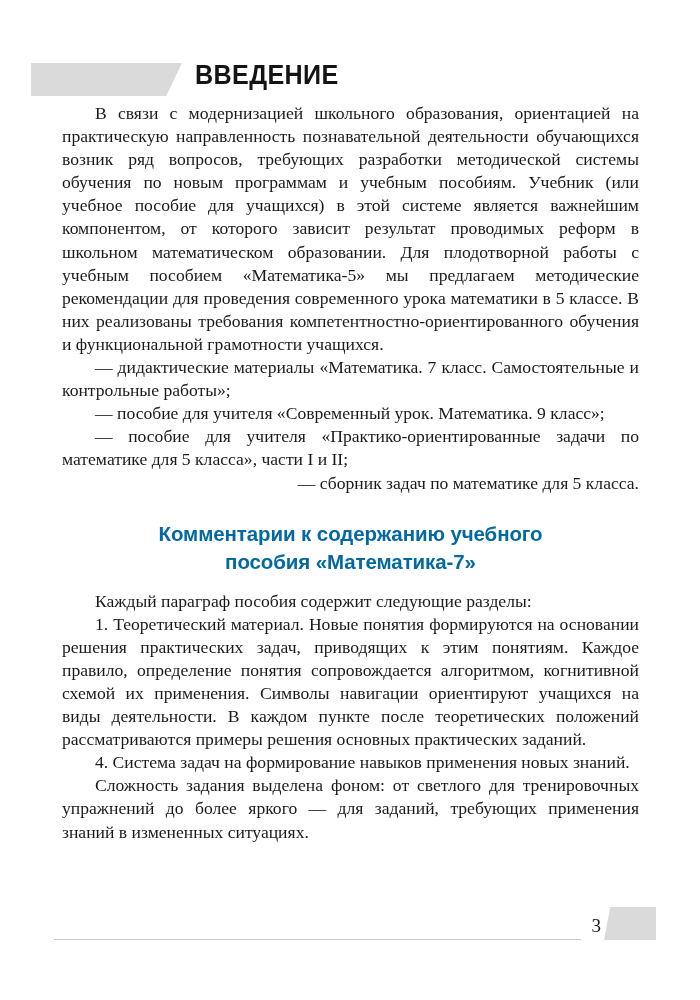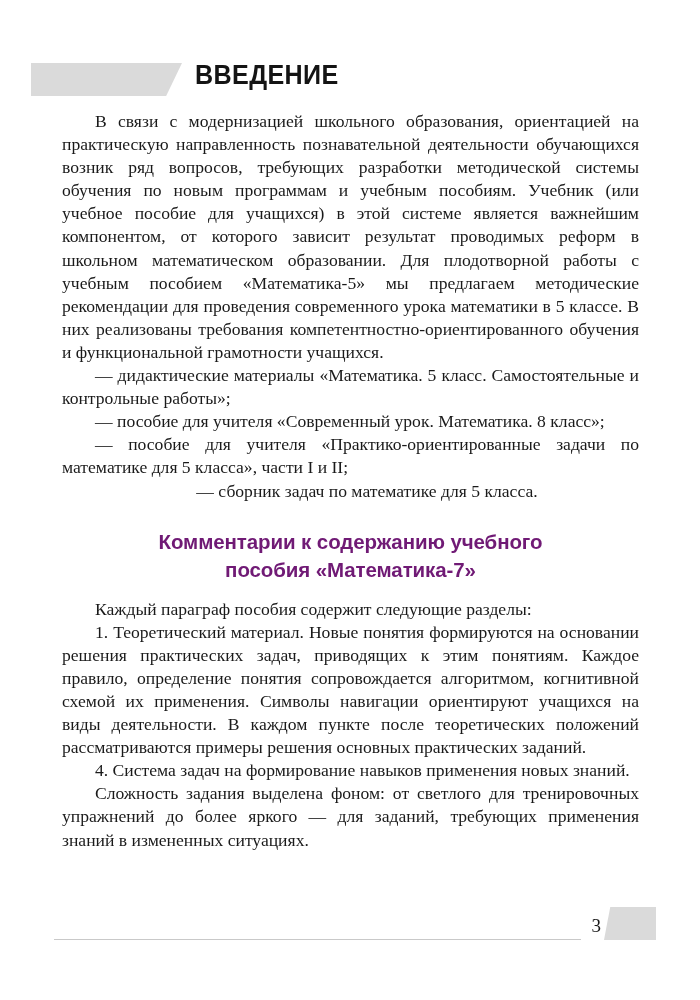"В связи с модернизацией школьного" .body-content { top: 110px -> 102px }
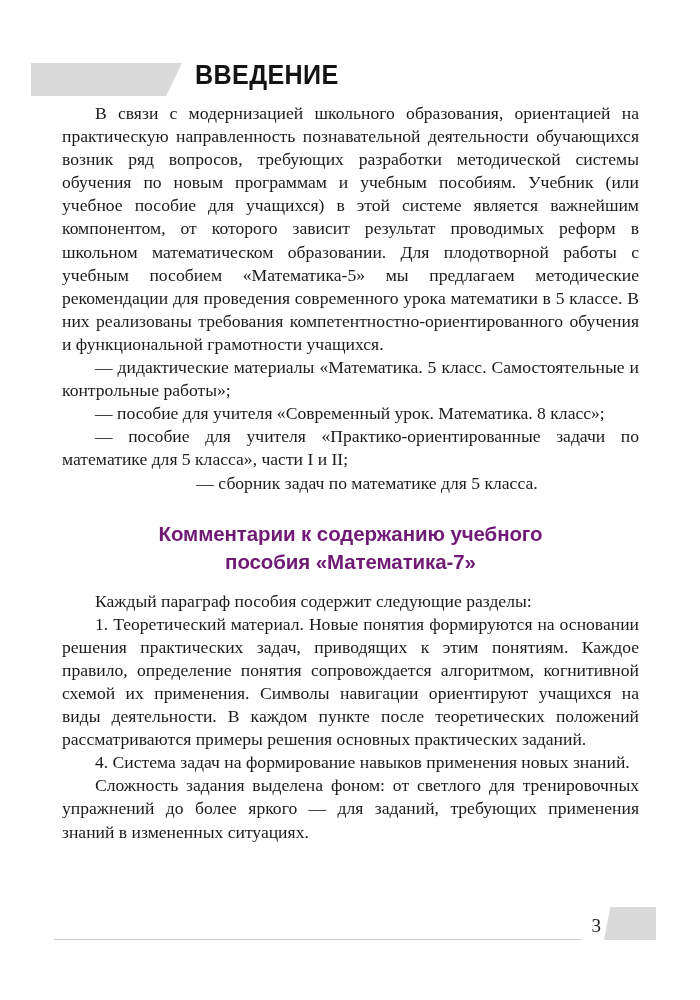"— дидактические материалы «Математика. 5" p.dash-item { text: 5 -> 7 }
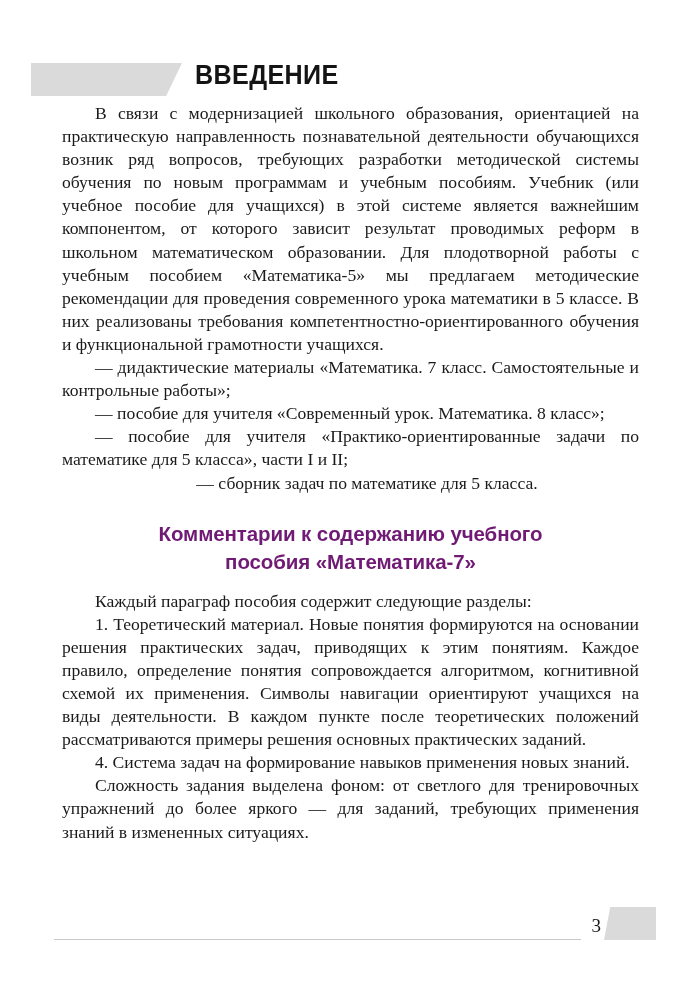"— пособие для учителя «Современный" p.dash-item { text: 8 -> 9 }
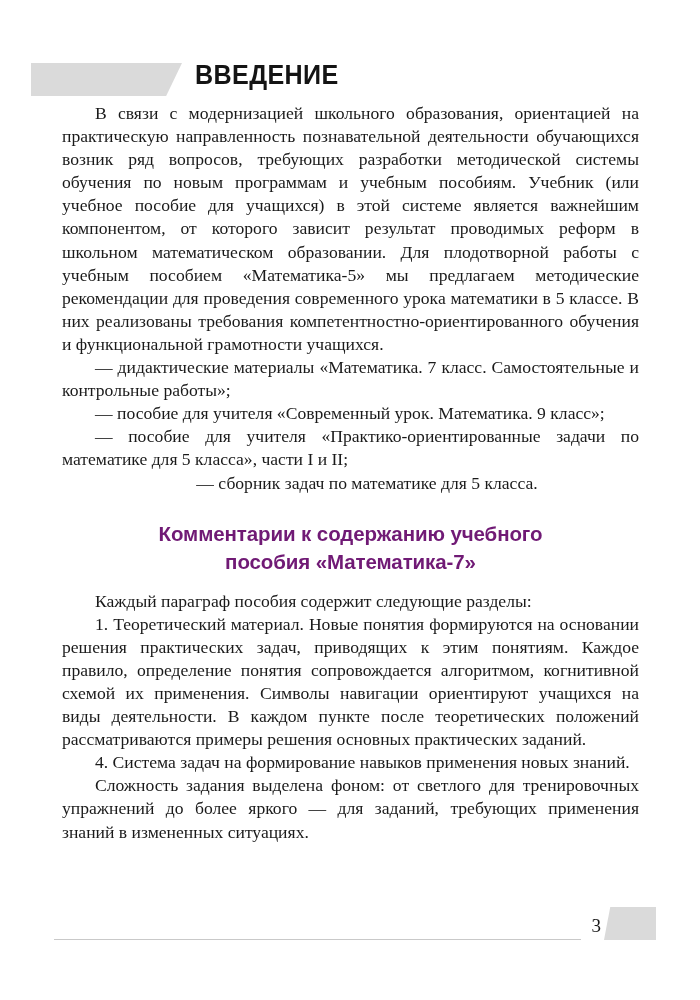"— сборник задач по математике" p.last-line { text-align: center -> right }
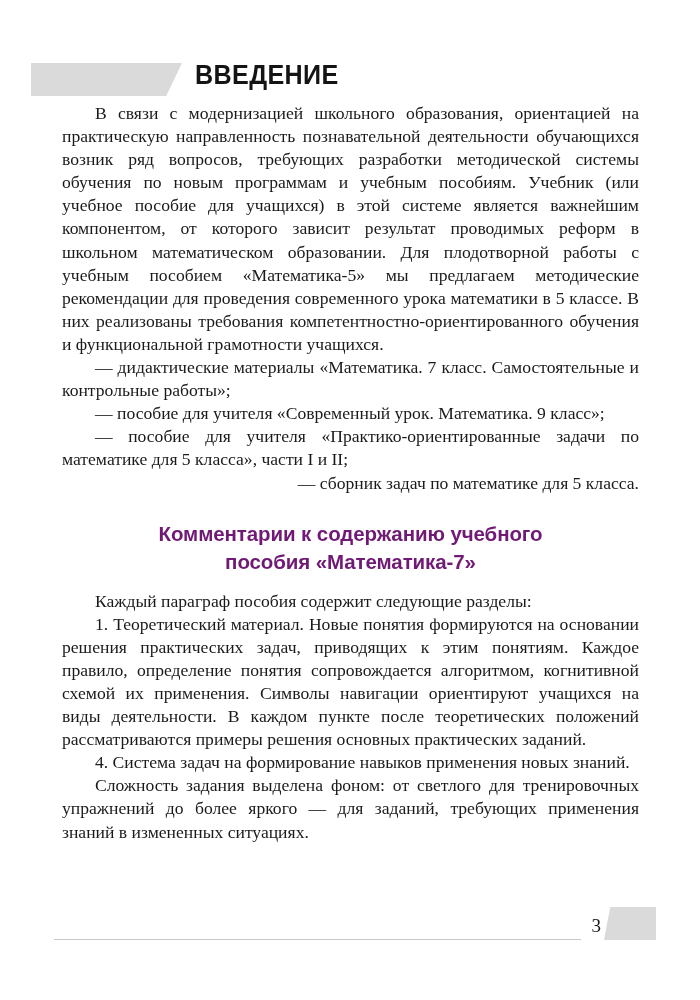"Комментарии к содержанию учебного" .section-heading { color: #701a75 -> #0369a1 }
